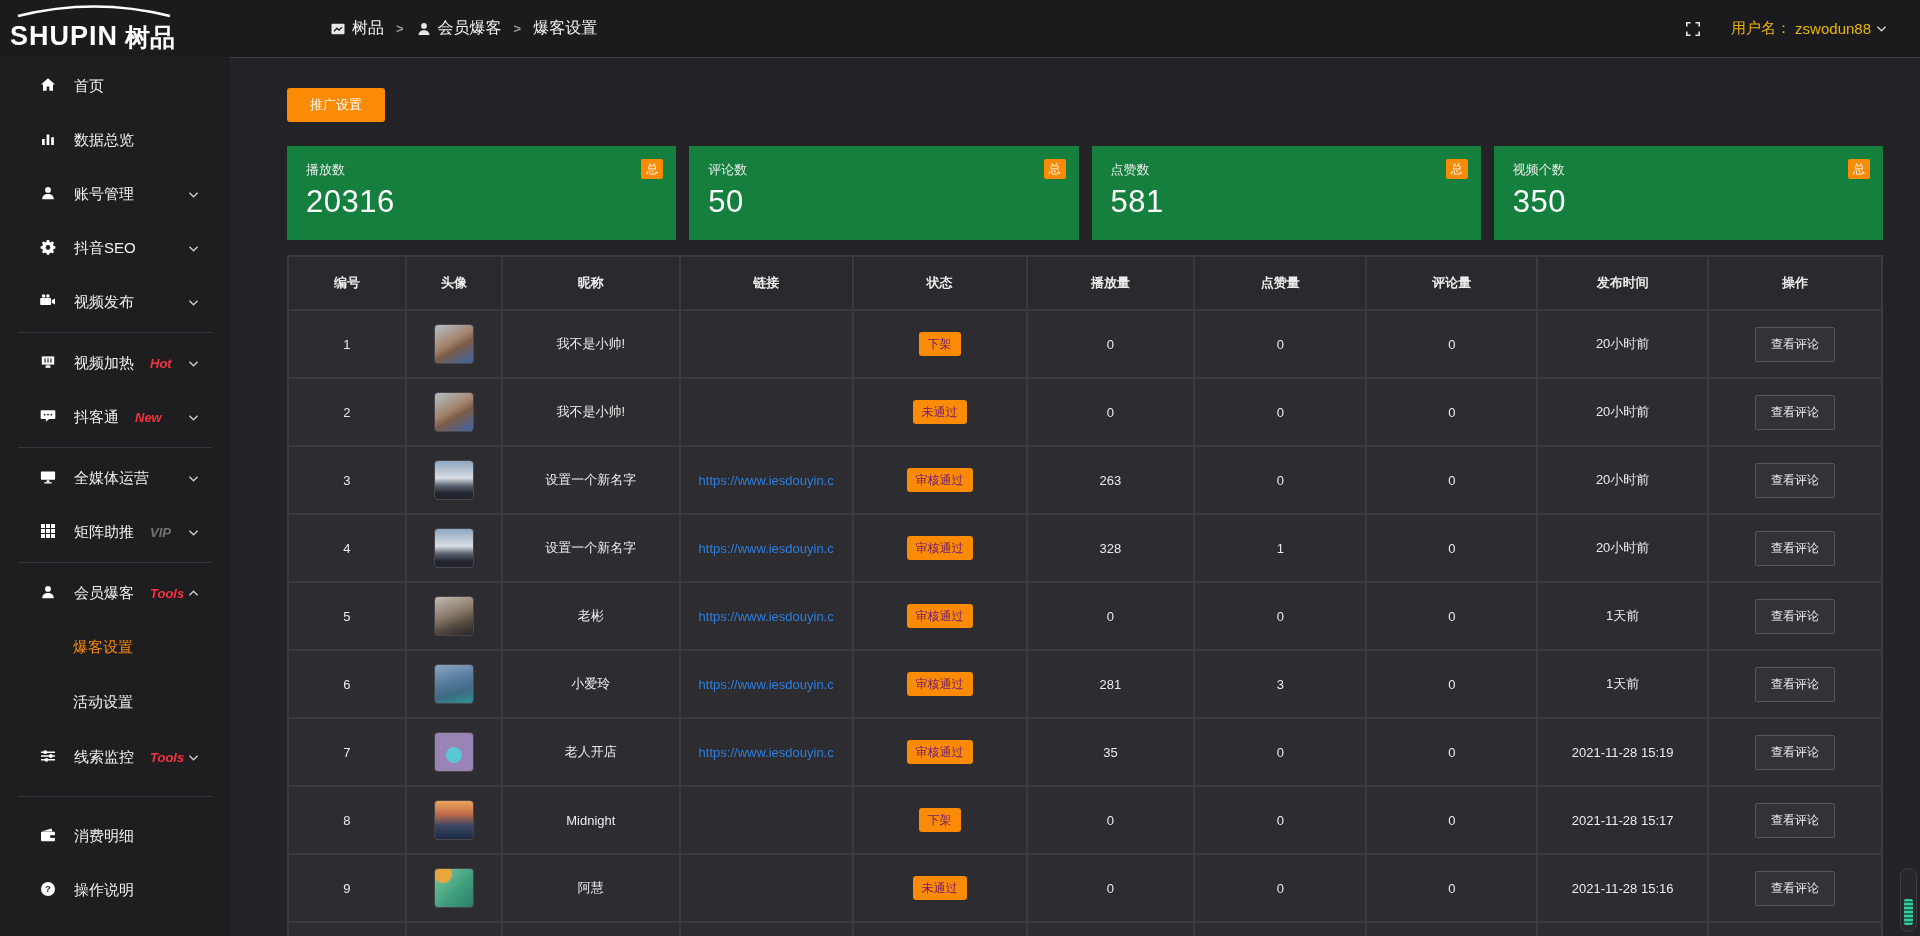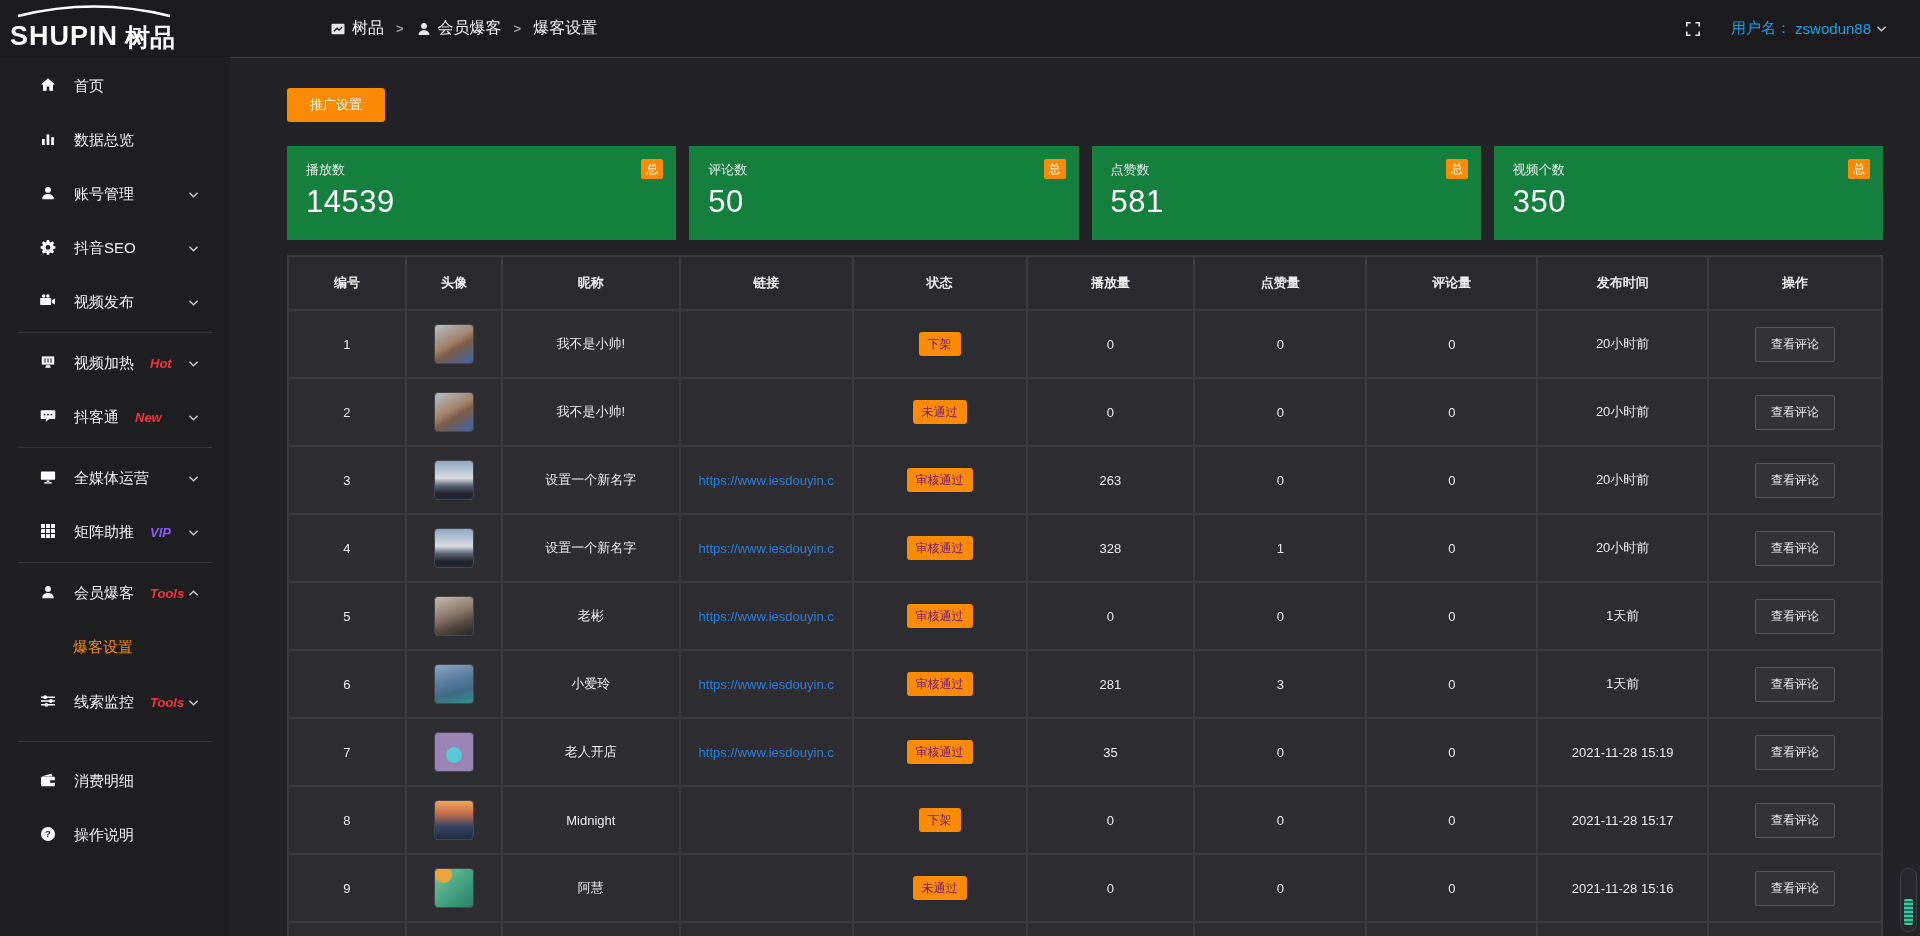"用户名：" .top-right { color: #0ea5e9 -> #eab308 }
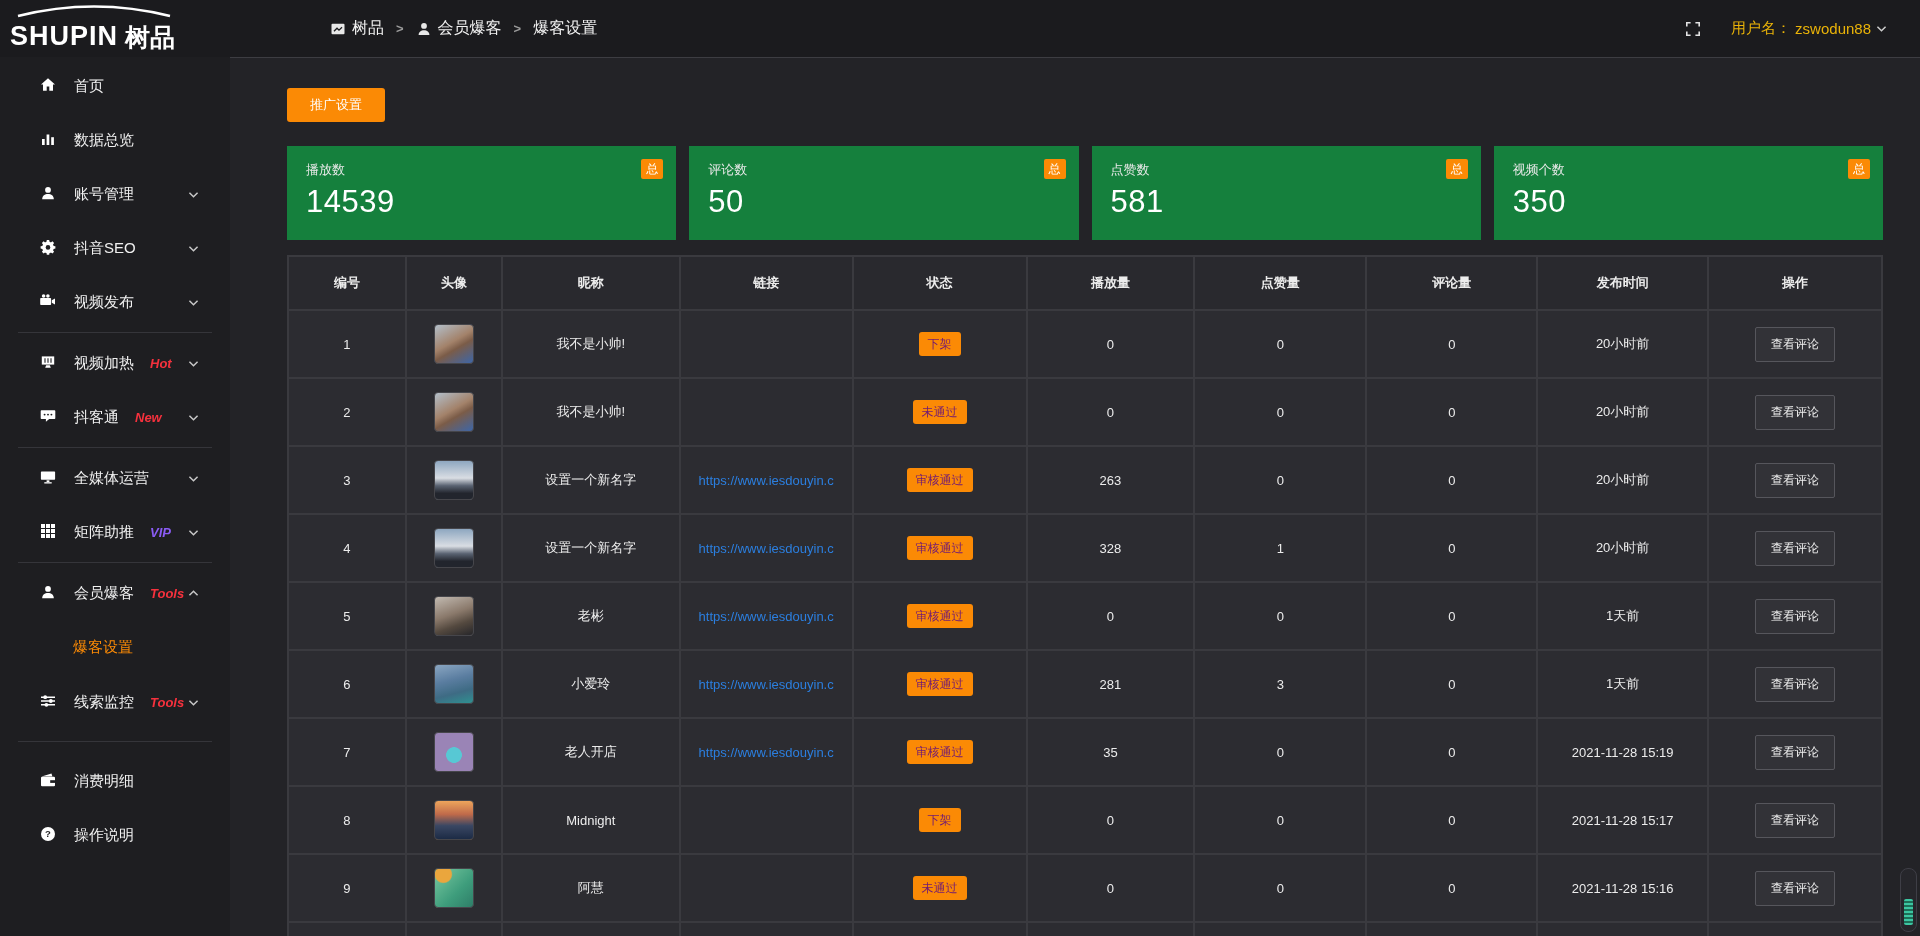"14539" div.card-value { text: 14539 -> 20316 }
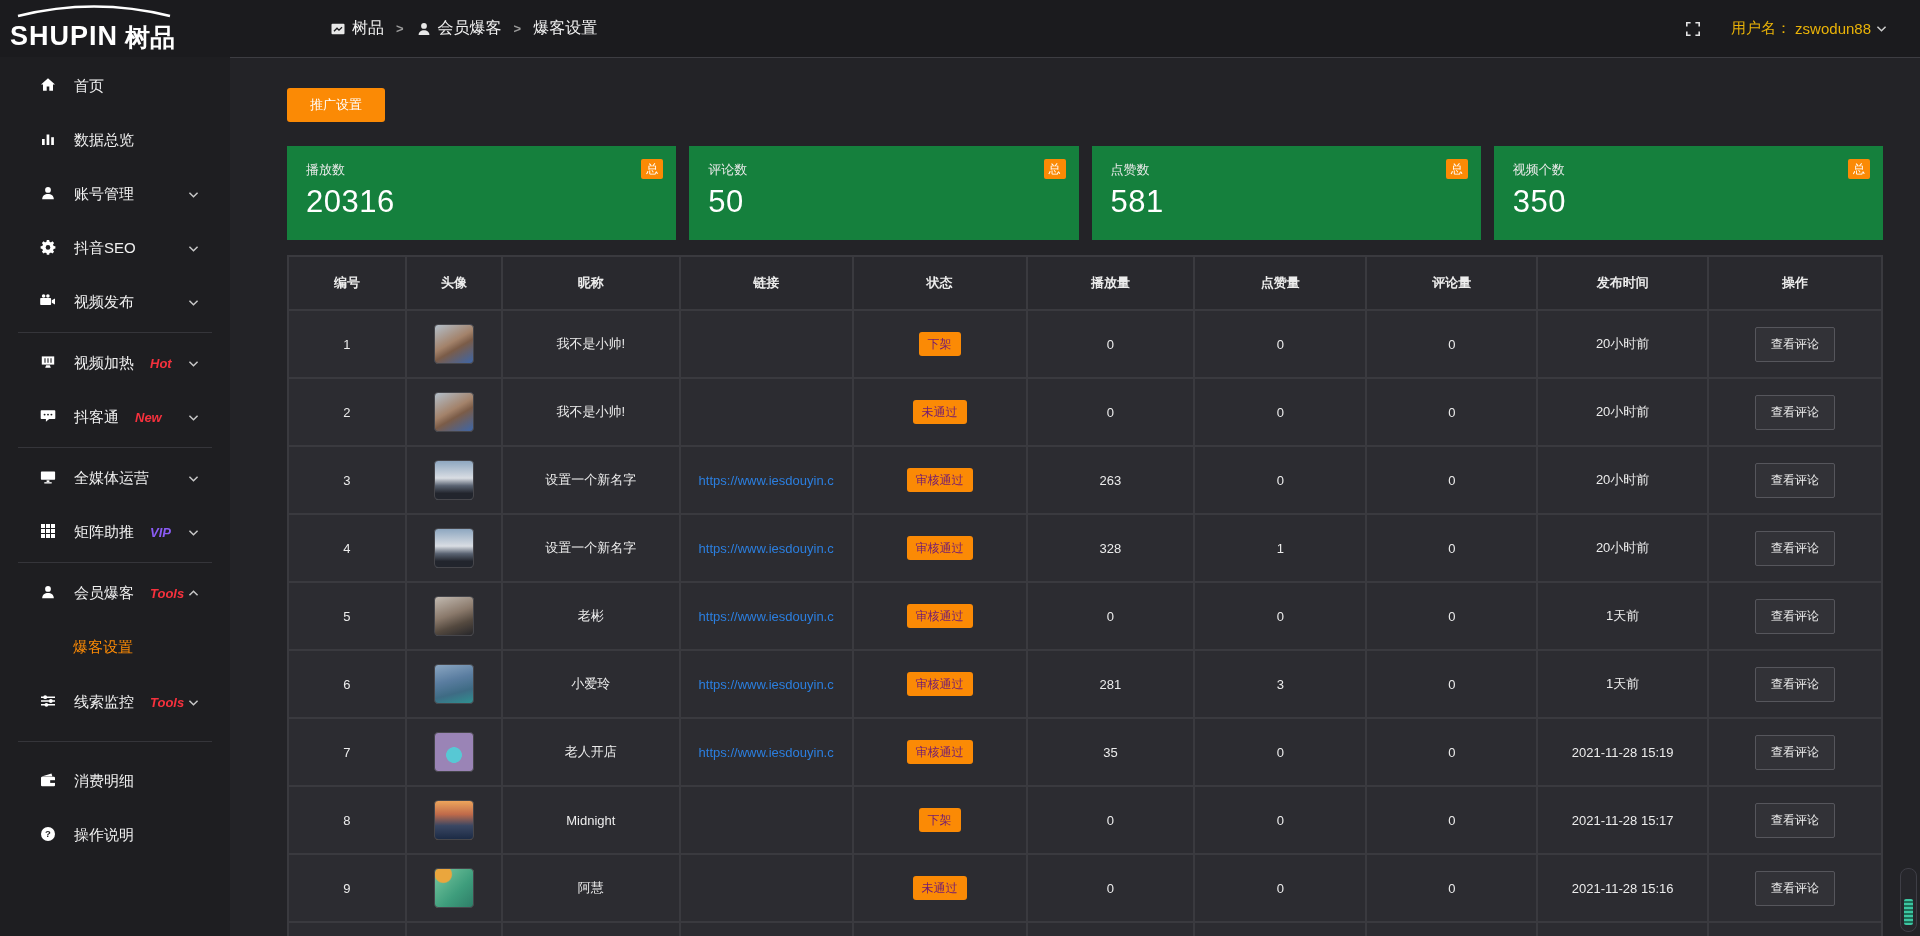"VIP" span.side-badge { color: #8b5cf6 -> #737373 }
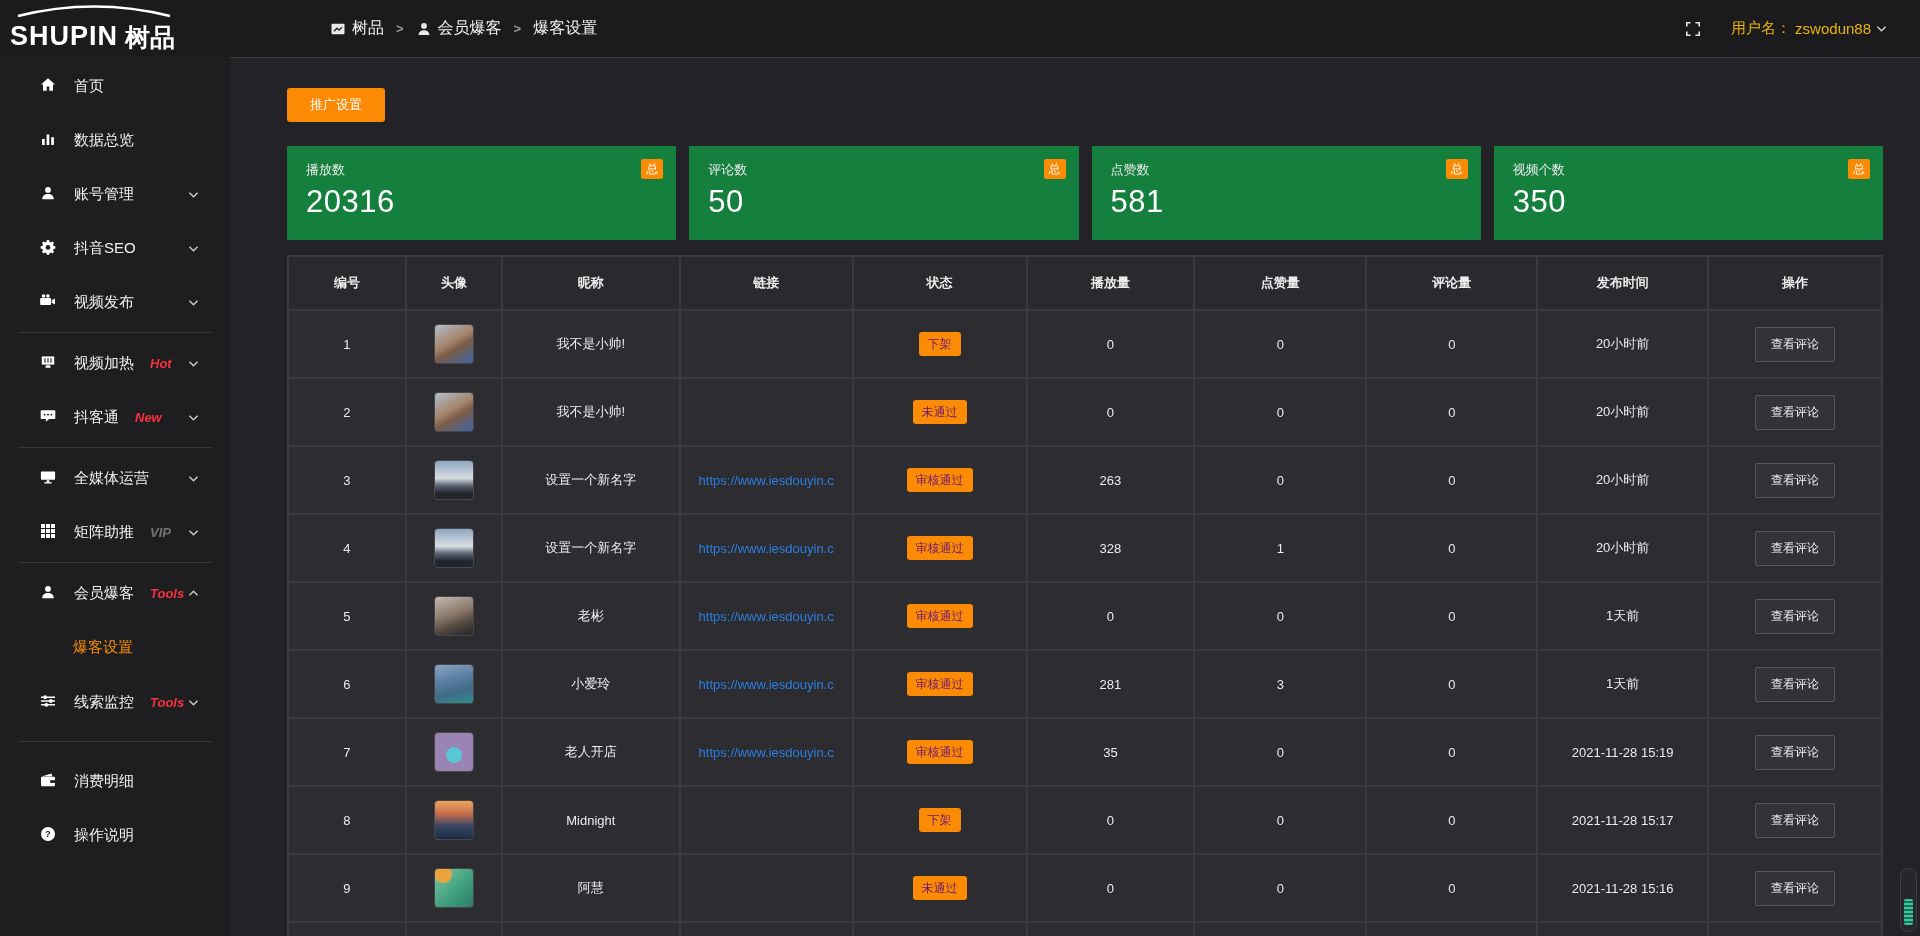"活动设置" div.sub-item { html: none -> <div>活动设置</div> }
